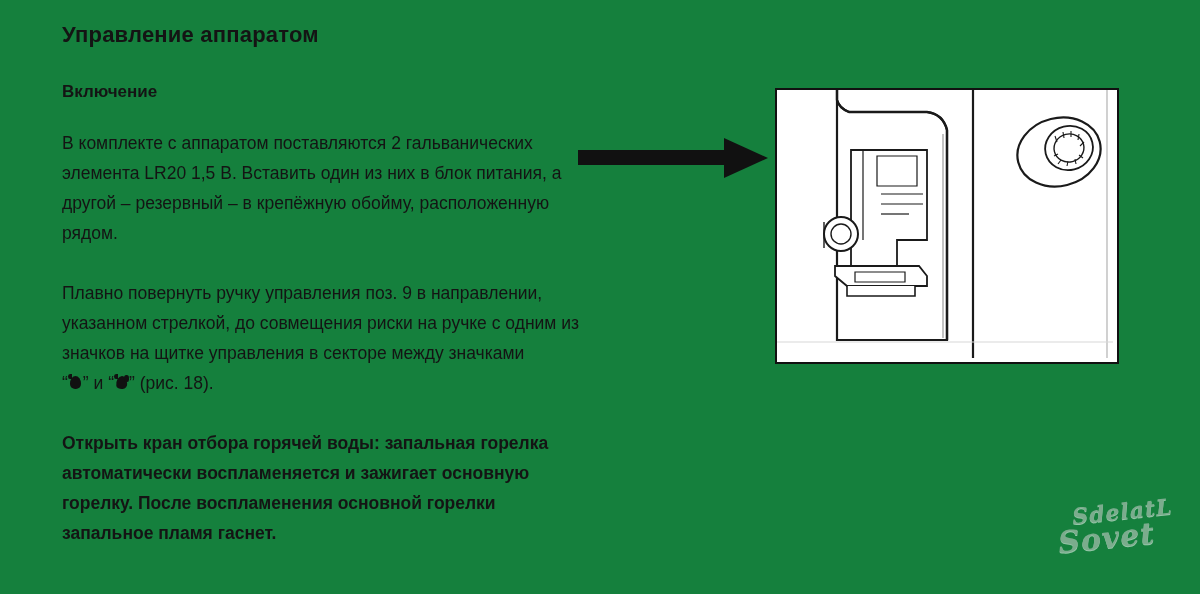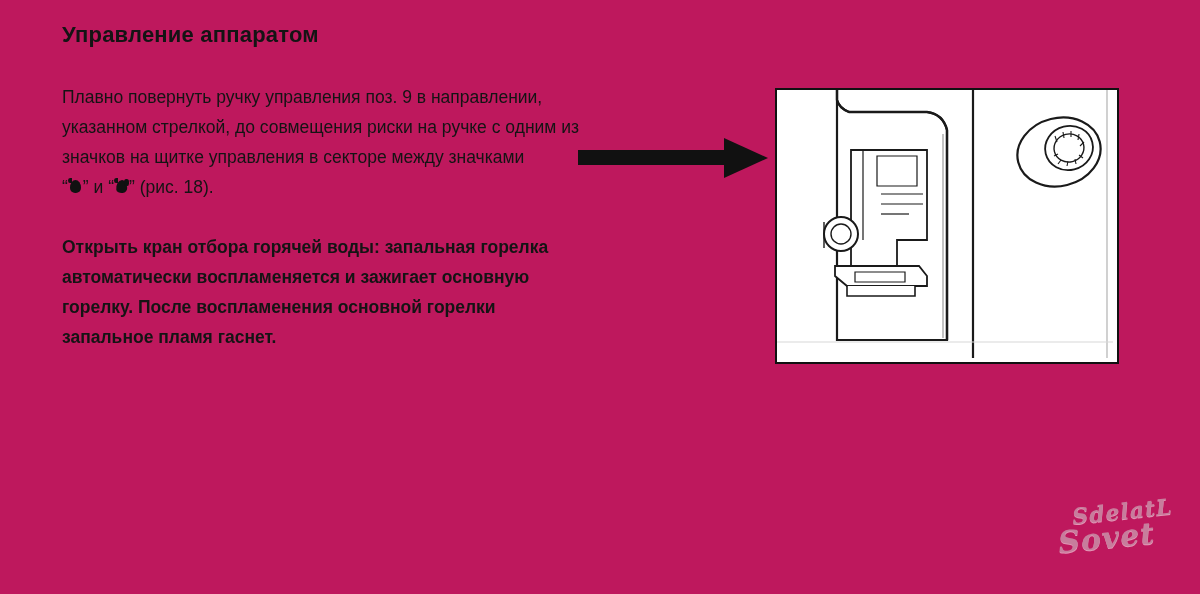"Управление аппаратом" .page { background: #be185d -> #15803d }
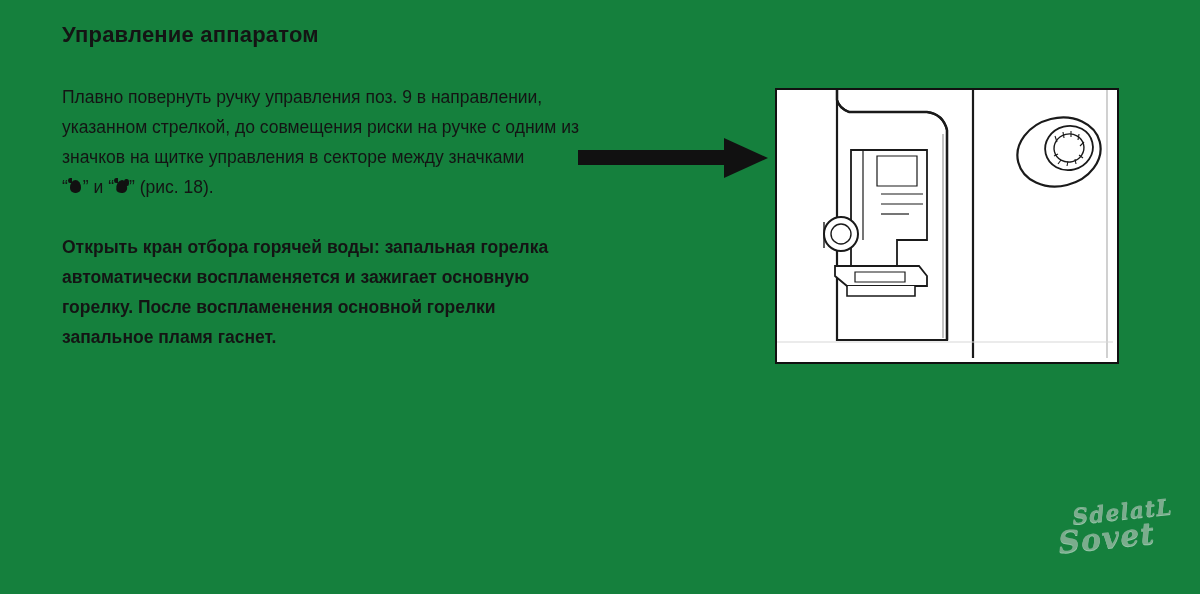"Включение" h2.section-heading { html: none -> <h2>Включение</h2> }
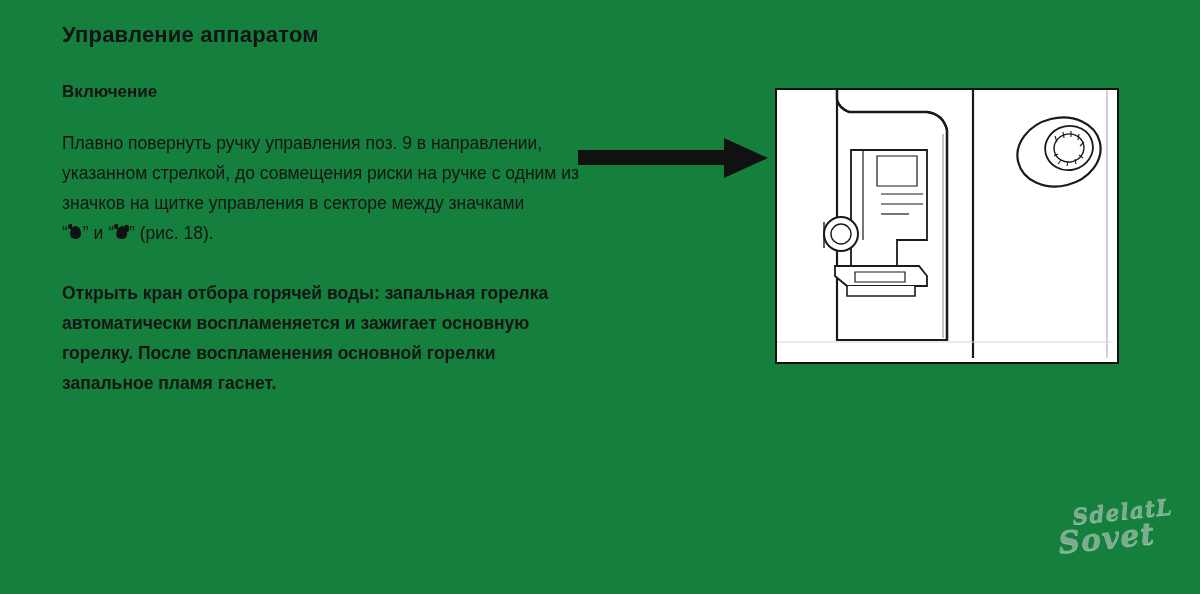"В комплекте с аппаратом поставляются" p.para { html: none -> <p>В комплекте с аппаратом поставляются 2 гальванических элемента LR20 1,5 В. Вставить один из них в блок питания, а другой – резервный – в крепёжную обойму, расположенную рядом.</p> }
